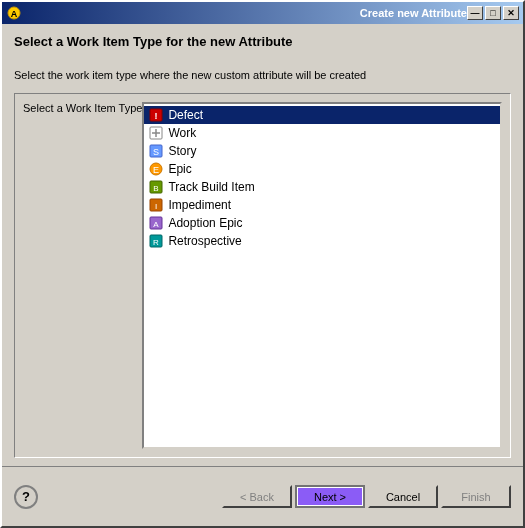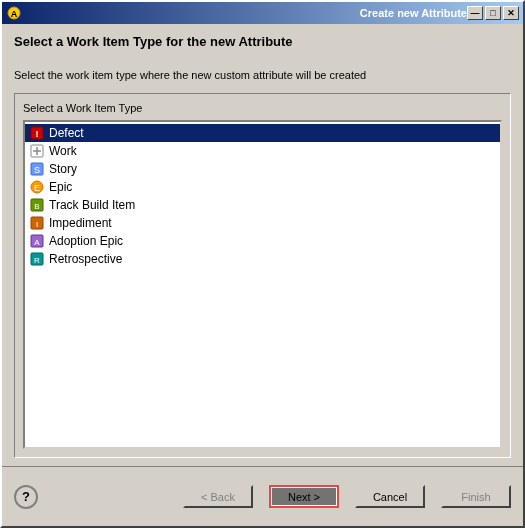"Select a Work Item Type" .panel { flex-direction: column -> row }
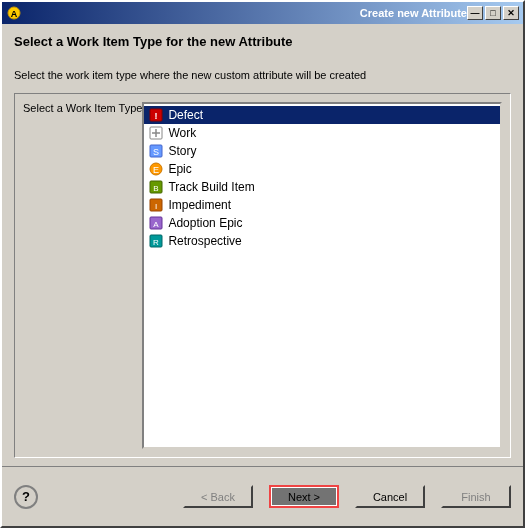"< Back" .footer-buttons { gap: 16px -> 3px }
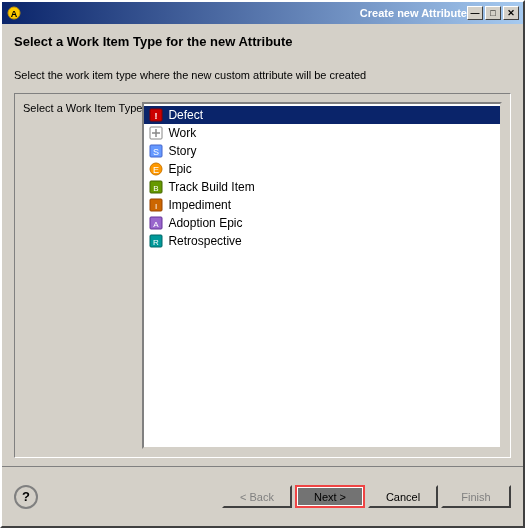"Next >" .btn.default-btn { background: #737373 -> #8b5cf6; border: 2px solid #ef4444 -> 2px solid #737373 }
